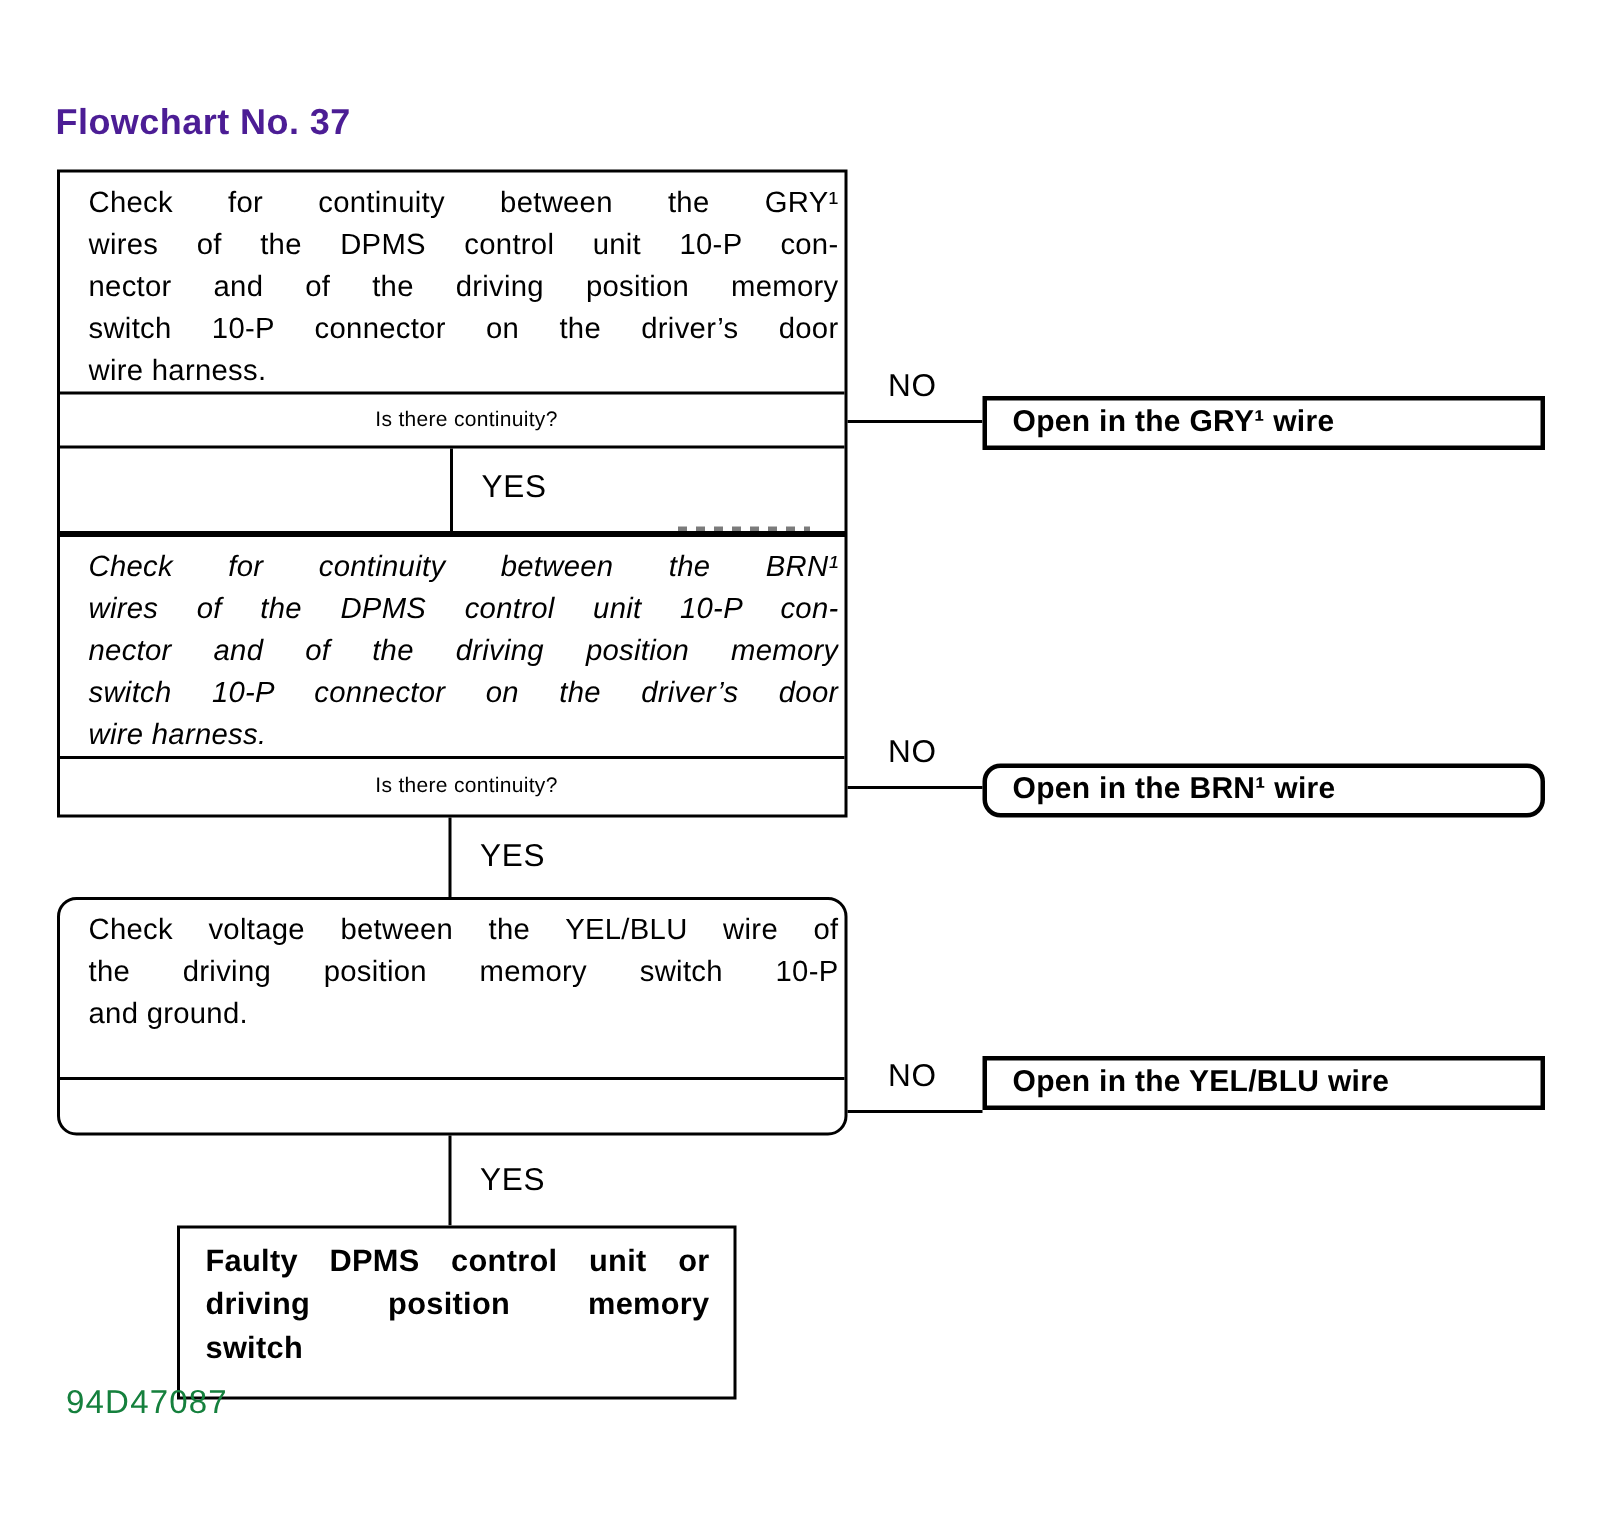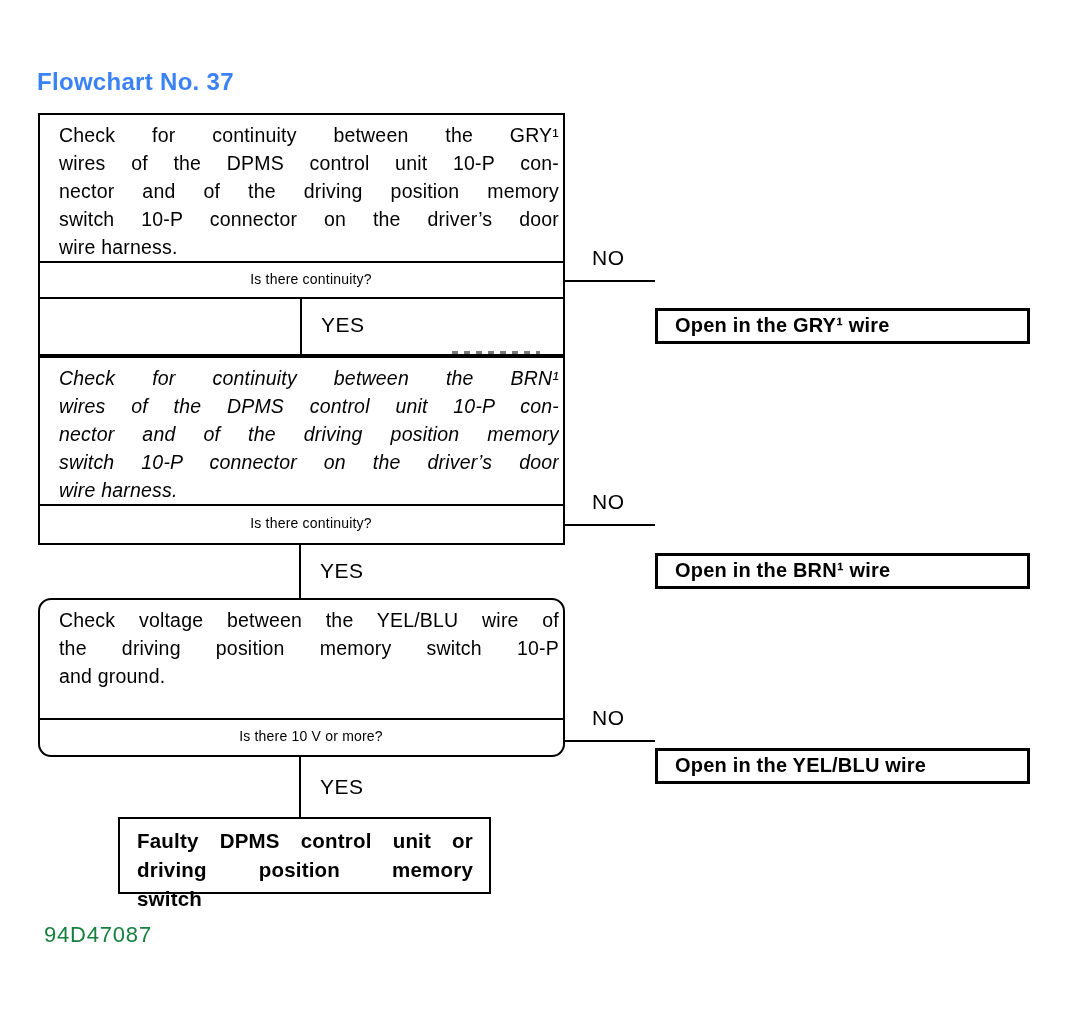"Flowchart No. 37" .title { color: #3b82f6 -> #4c1d95 }
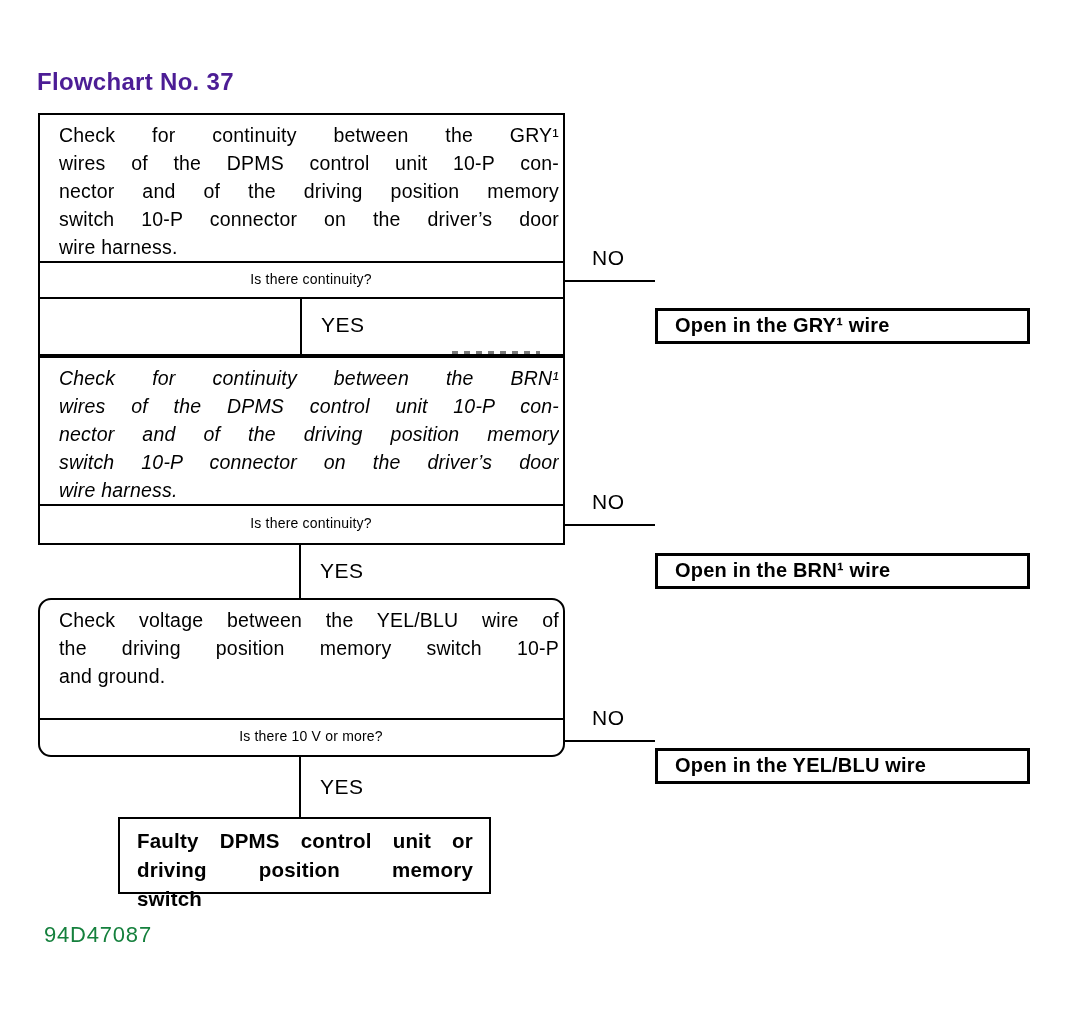"Open in the GRY¹ wire" .result { margin-top: 44px -> none }
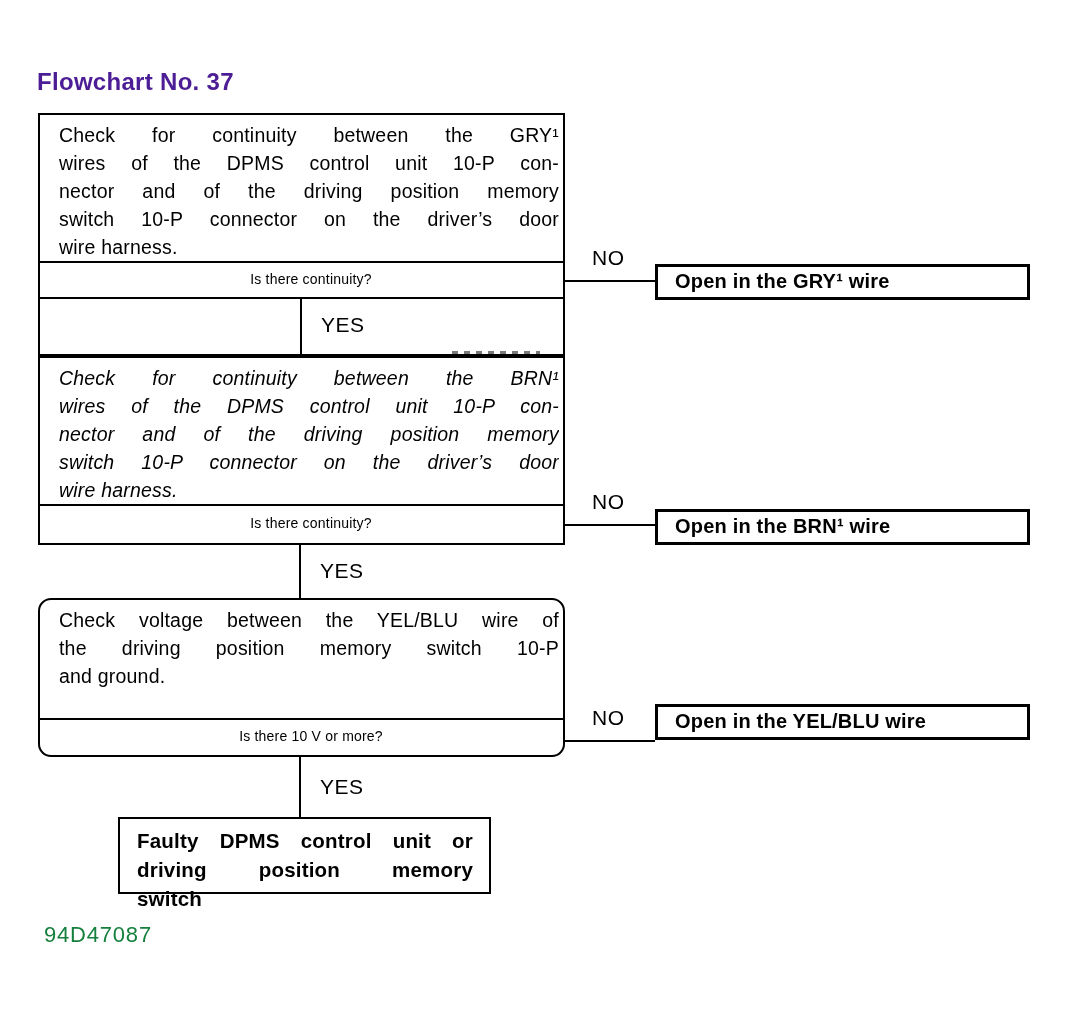"Open in the BRN¹ wire" .result-2 { border-radius: none -> 12px }
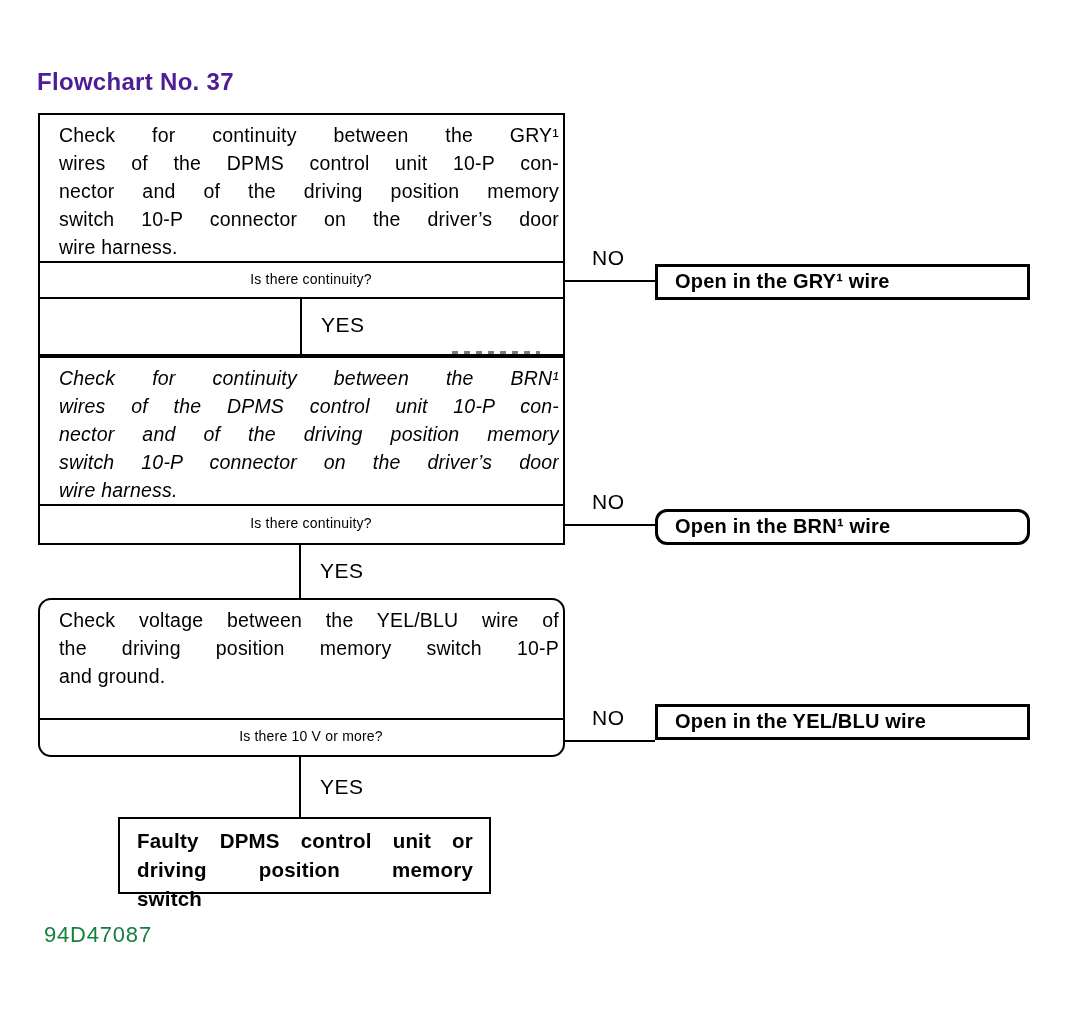"Is there 10 V or" div.question { html: <div>Is there 10 V or more?</div> -> none }
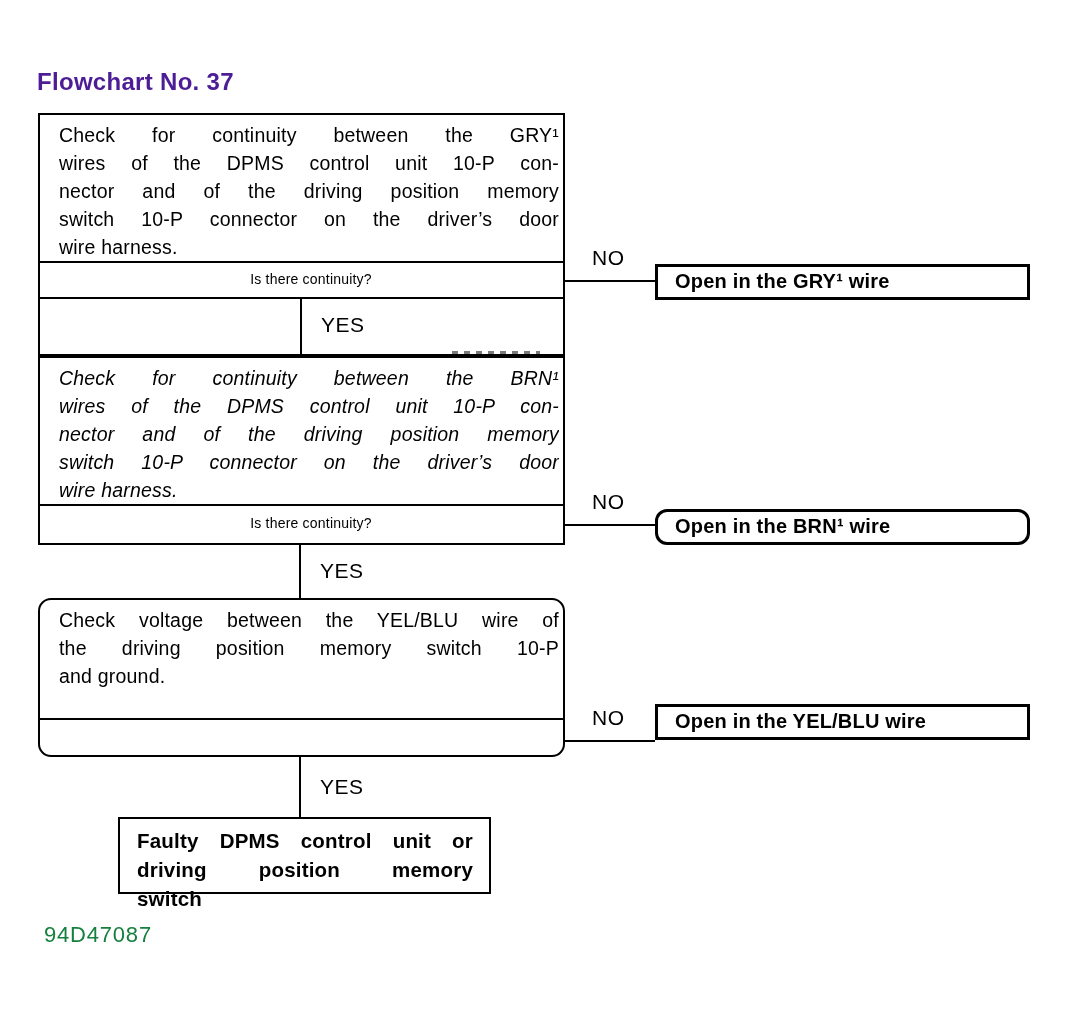"Faulty DPMS control unit or" .final-box { height: 77px -> 116px }
